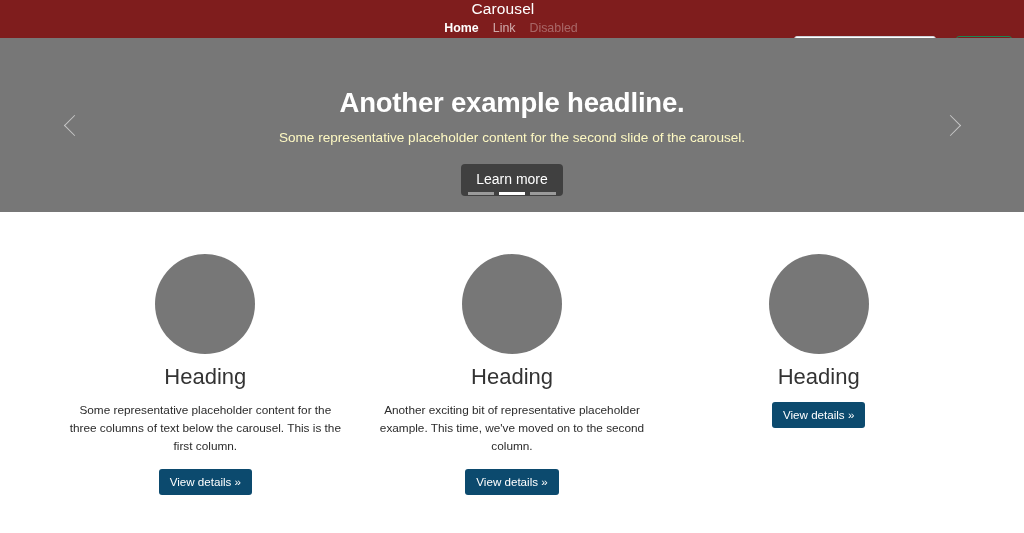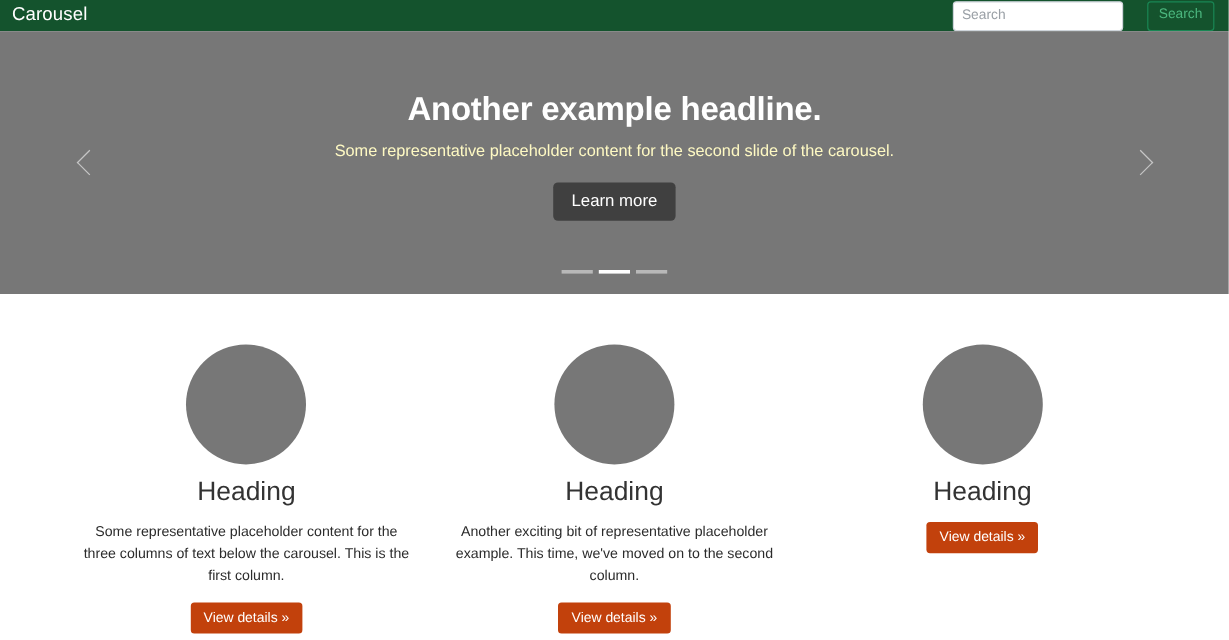"Carousel" .navbar { background: #14532d -> #7f1d1d; flex-direction: none -> column; height: 26px -> 38px }
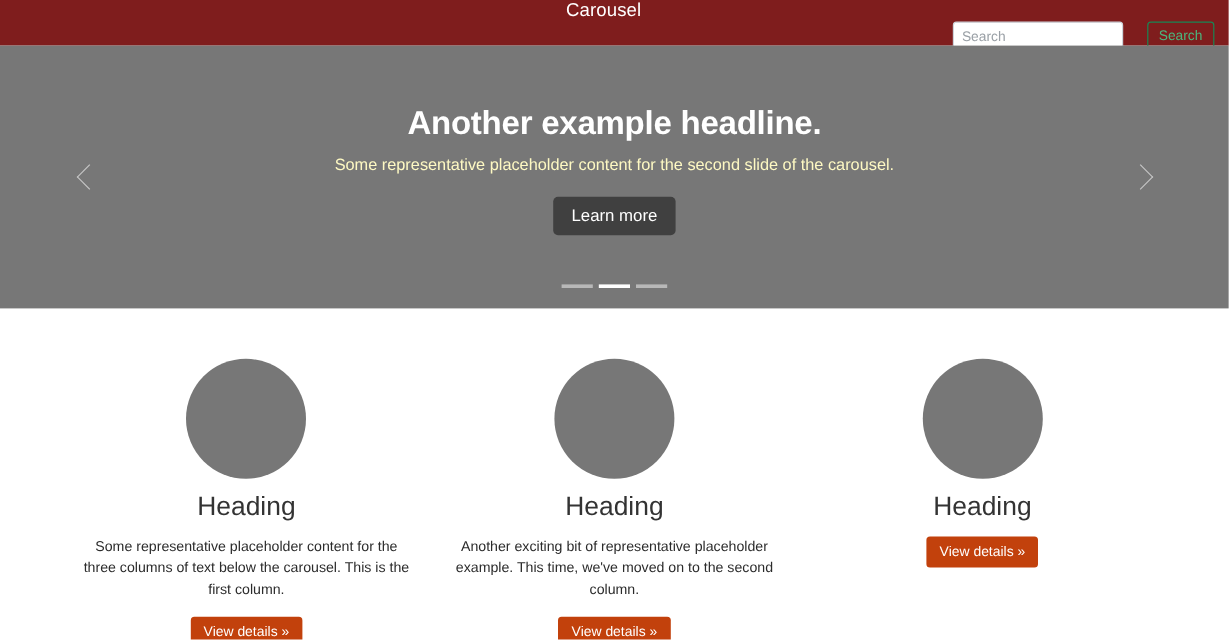"Home" ul.nav-links { html: none -> <ul> <li> <a>Home</a> </li> <li> <a>Link</a> </li> <li> <a>Disabled</a> </li> </ul> }
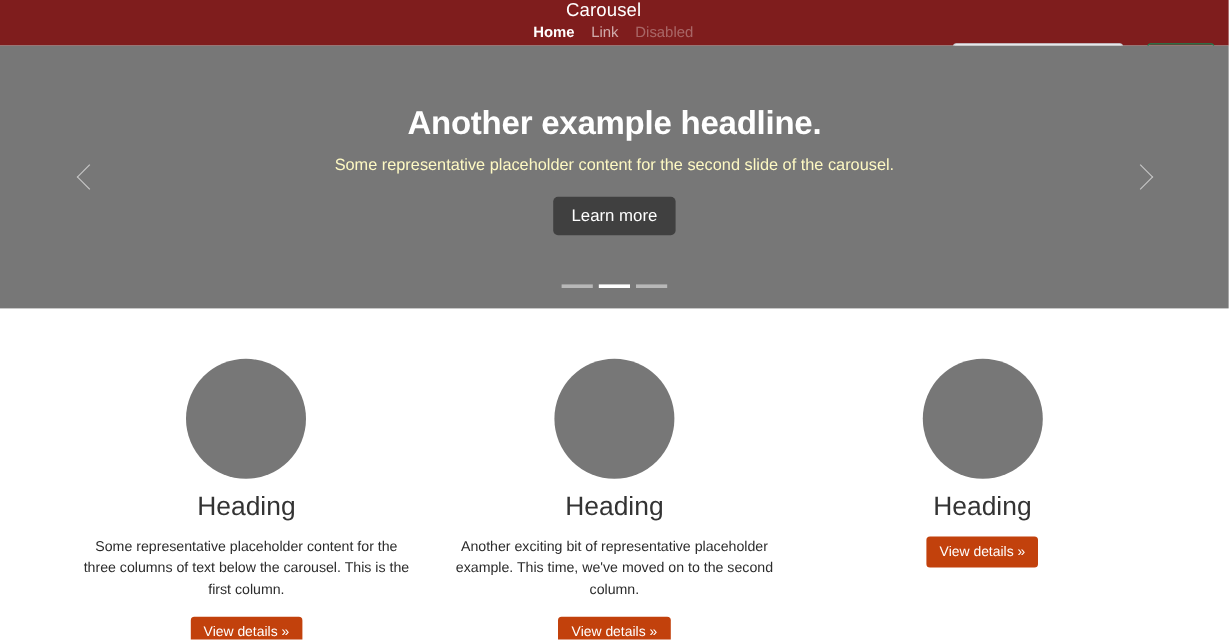"Another example headline." .carousel { height: 219px -> 174px }
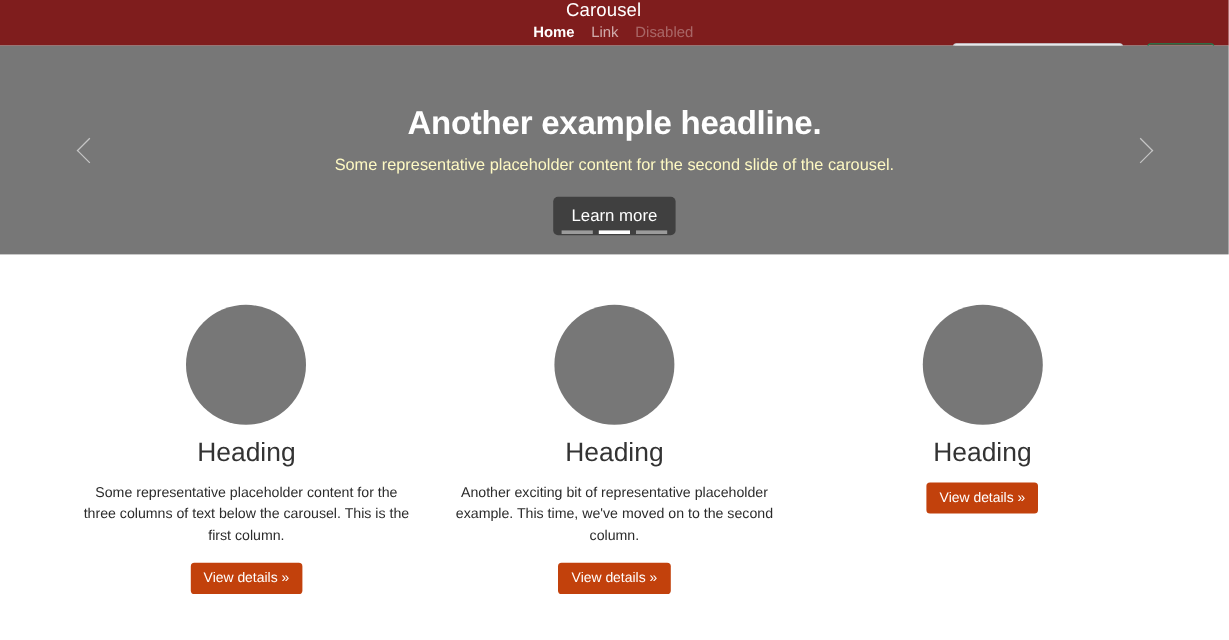"View details »" .feature-btn { background: #c2410c -> #0c4a6e }
